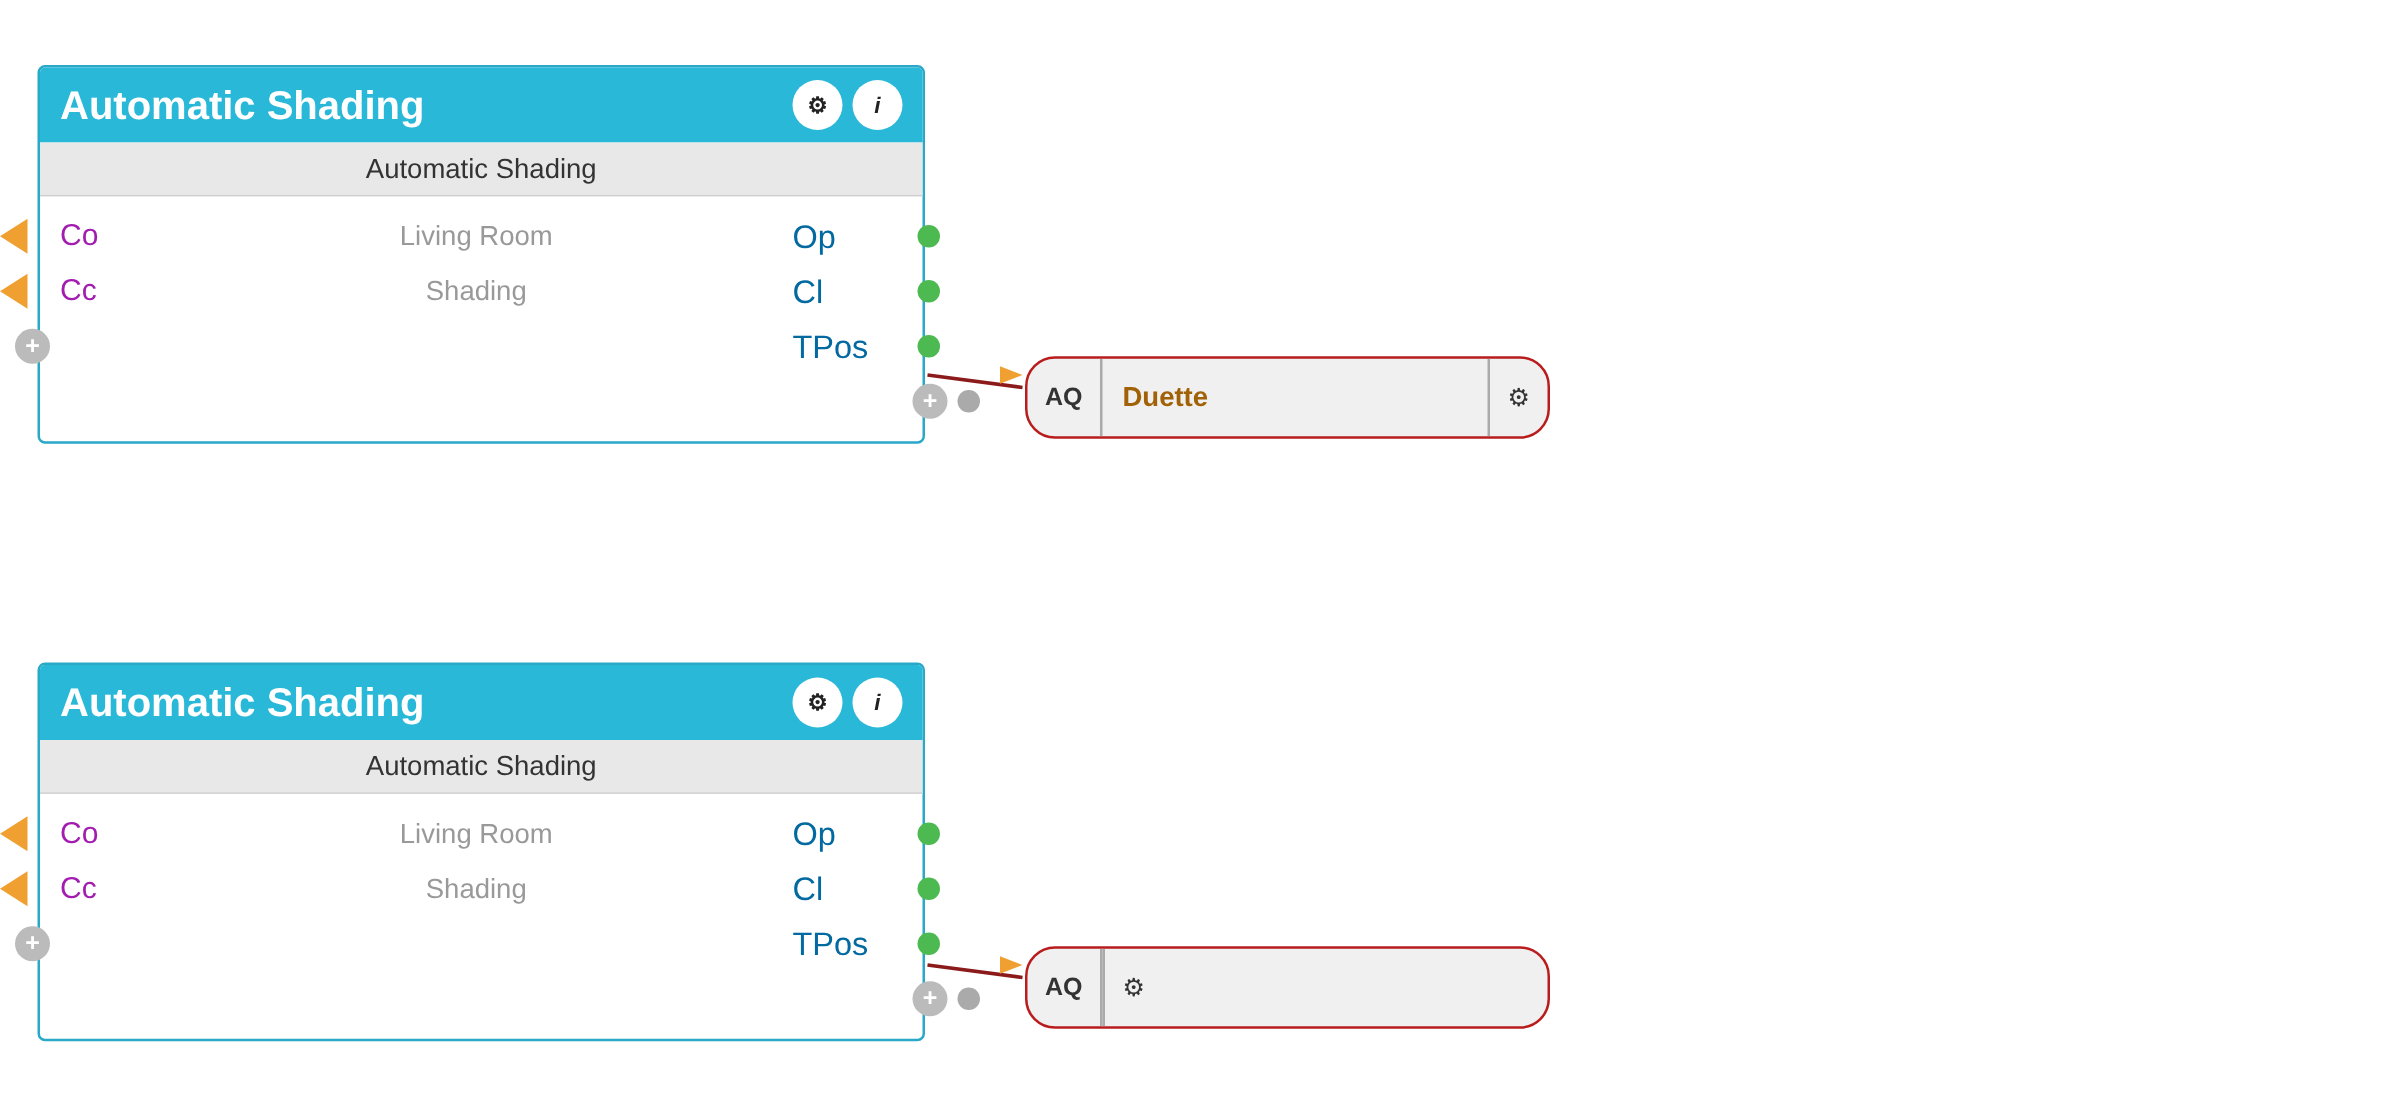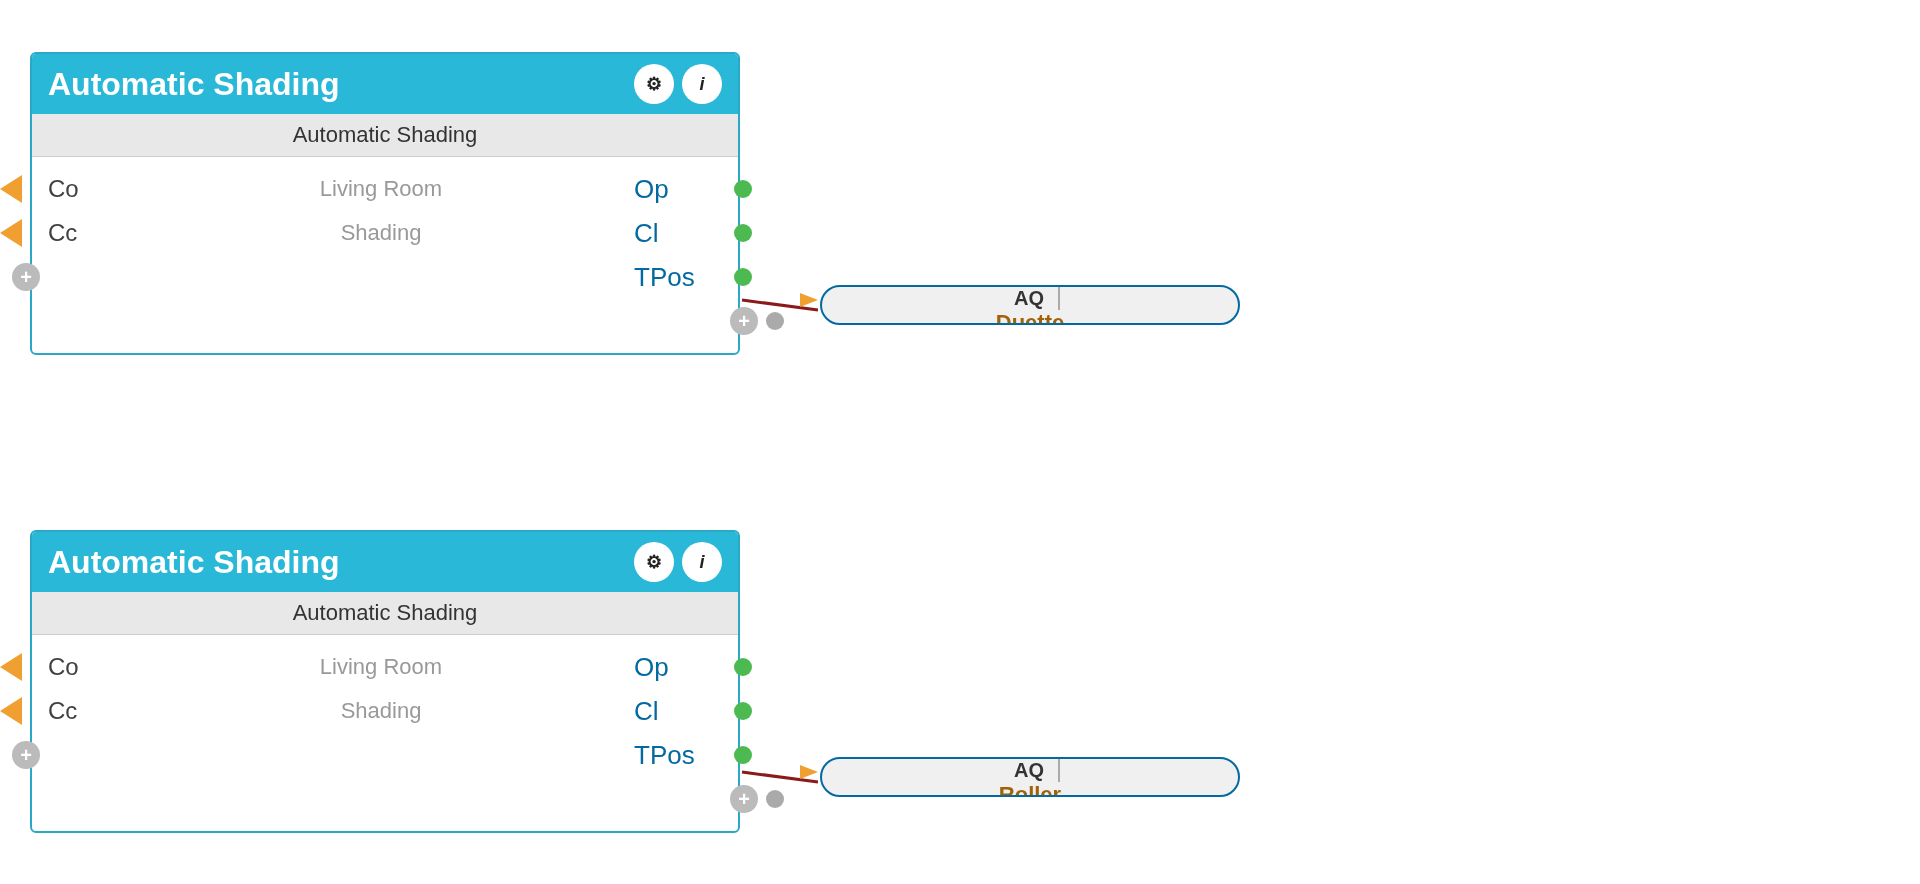"Co" .node-row .left-label { color: #404040 -> #a21caf }
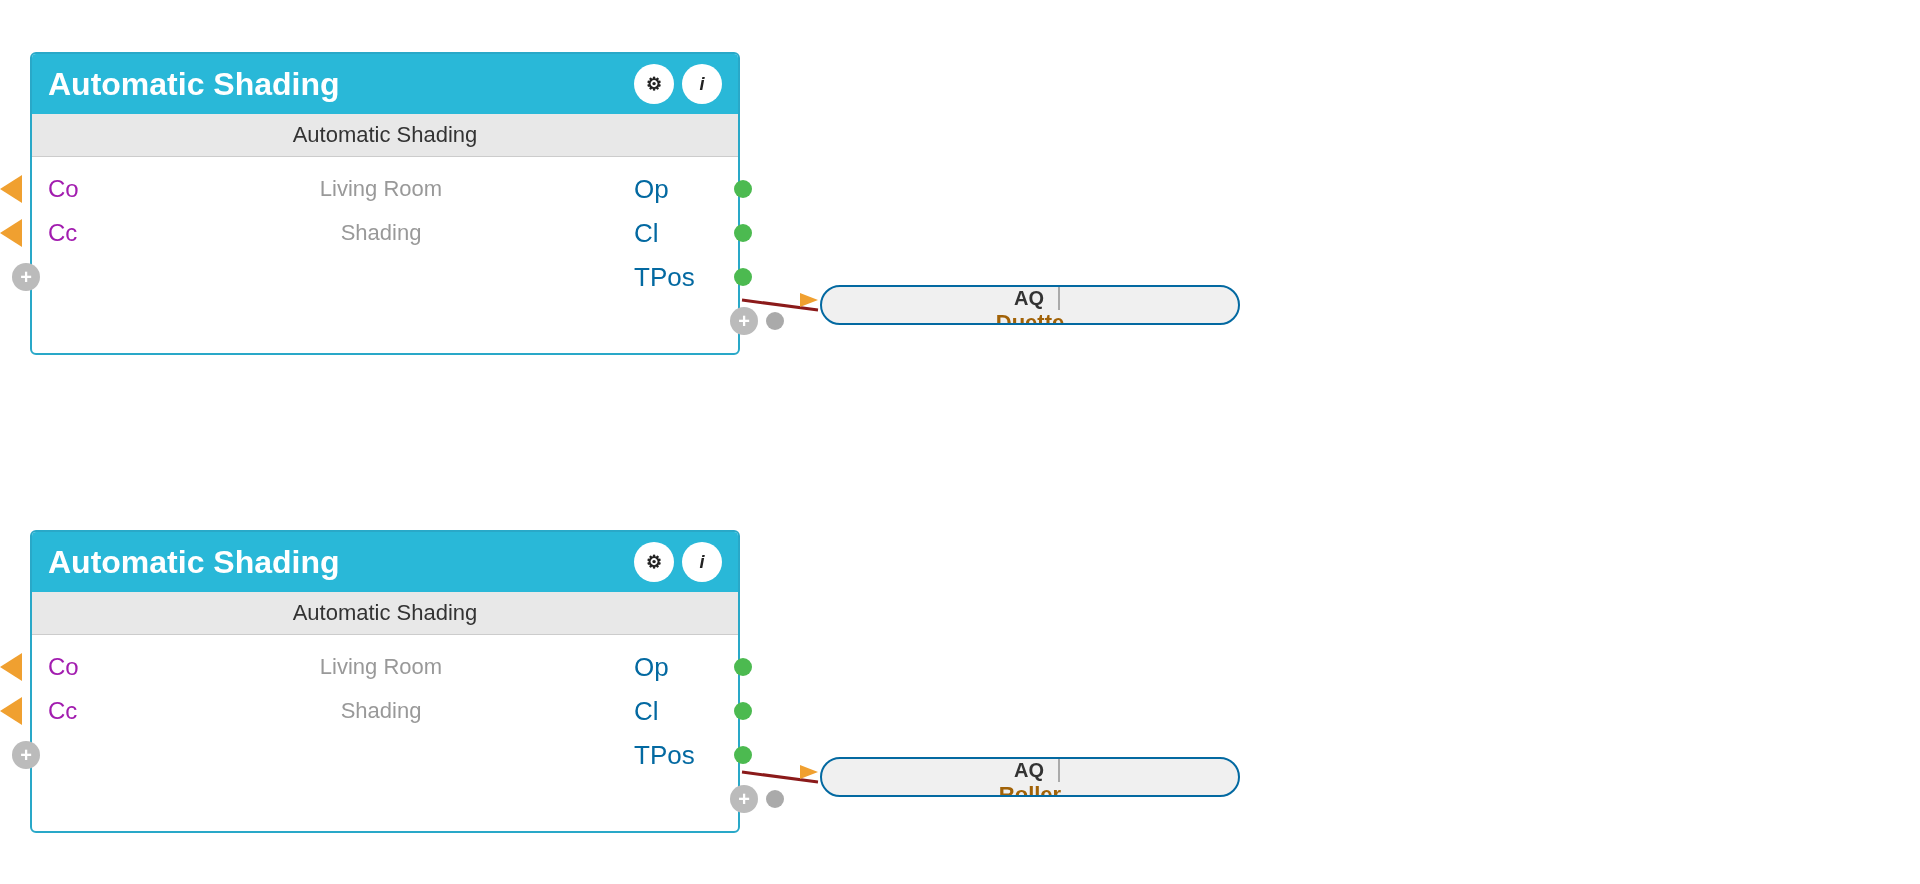"AQ" .device-node { border: 2px solid #0369a1 -> 2px solid #b91c1c; flex-direction: column -> none; height: 40px -> 66px }
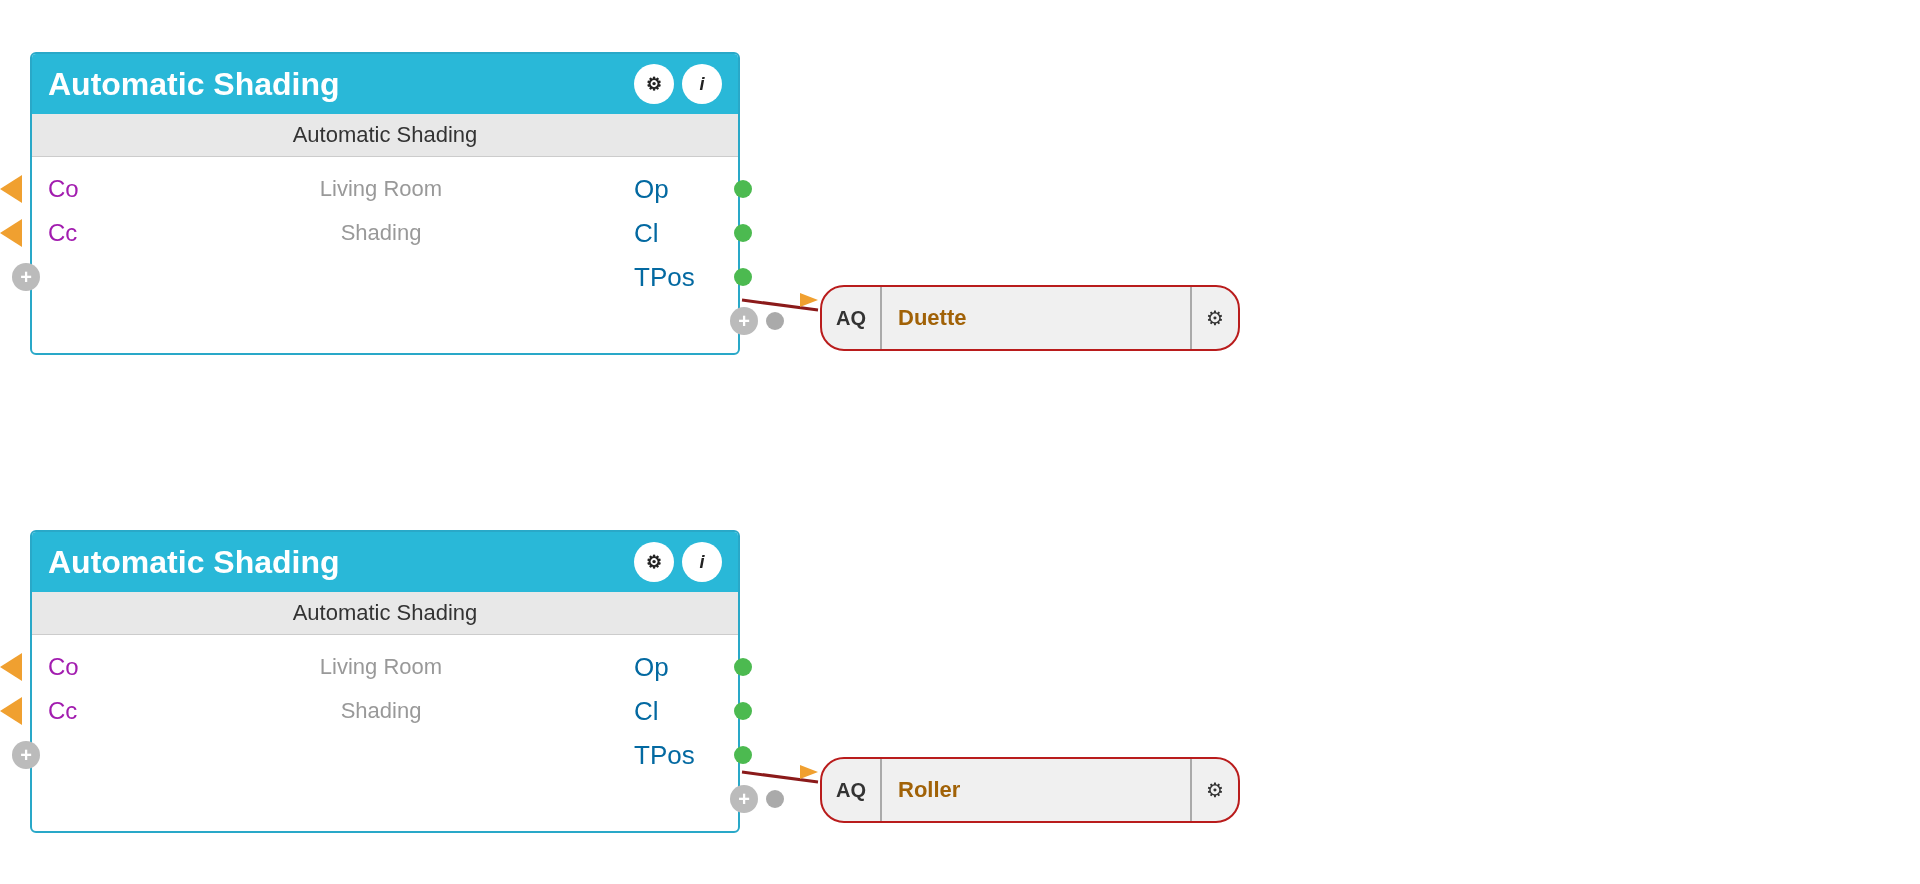"Roller" span.device-name { html: <span>Roller</span> -> none }
